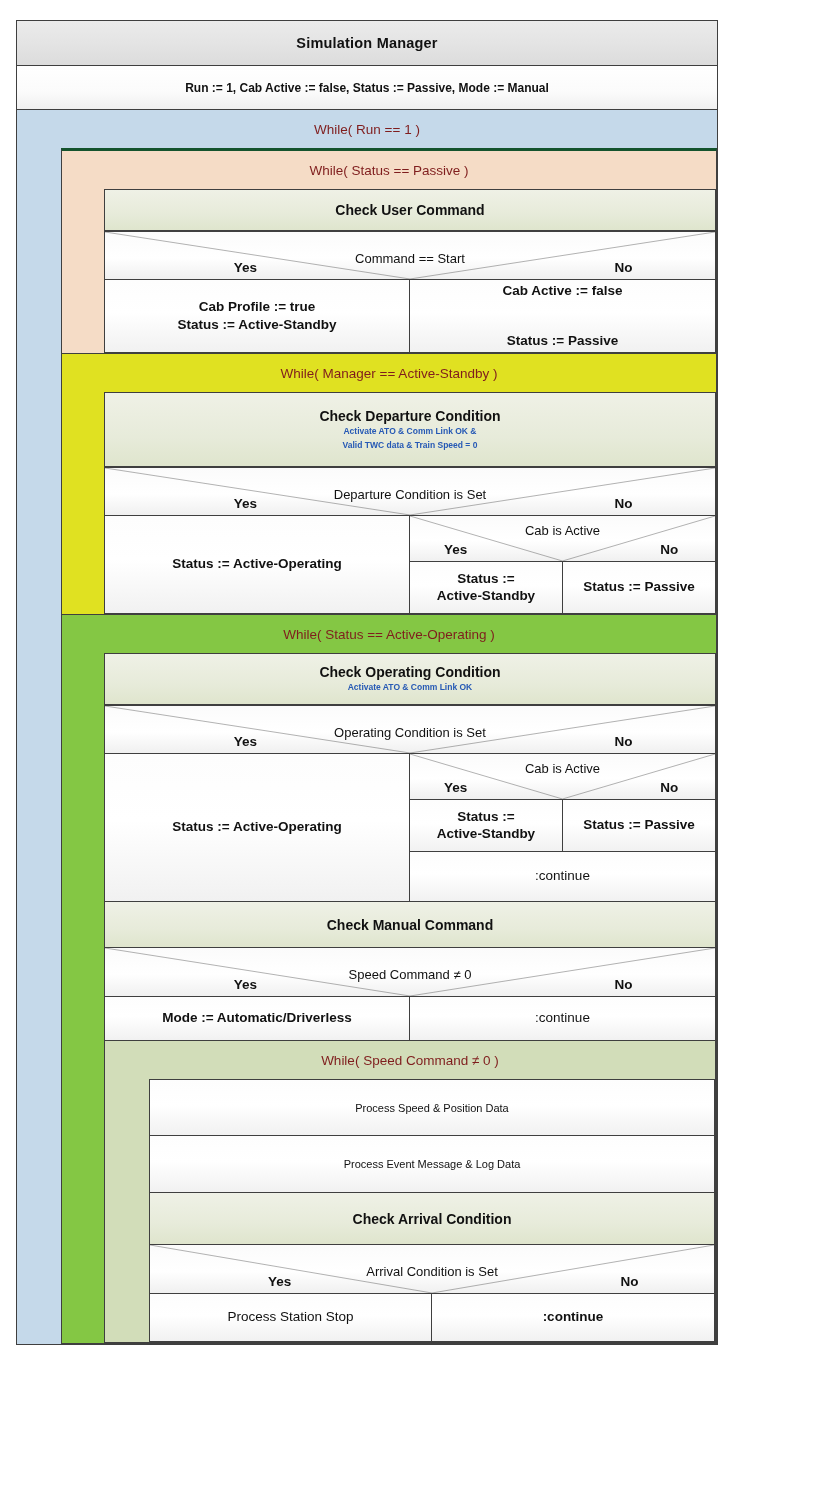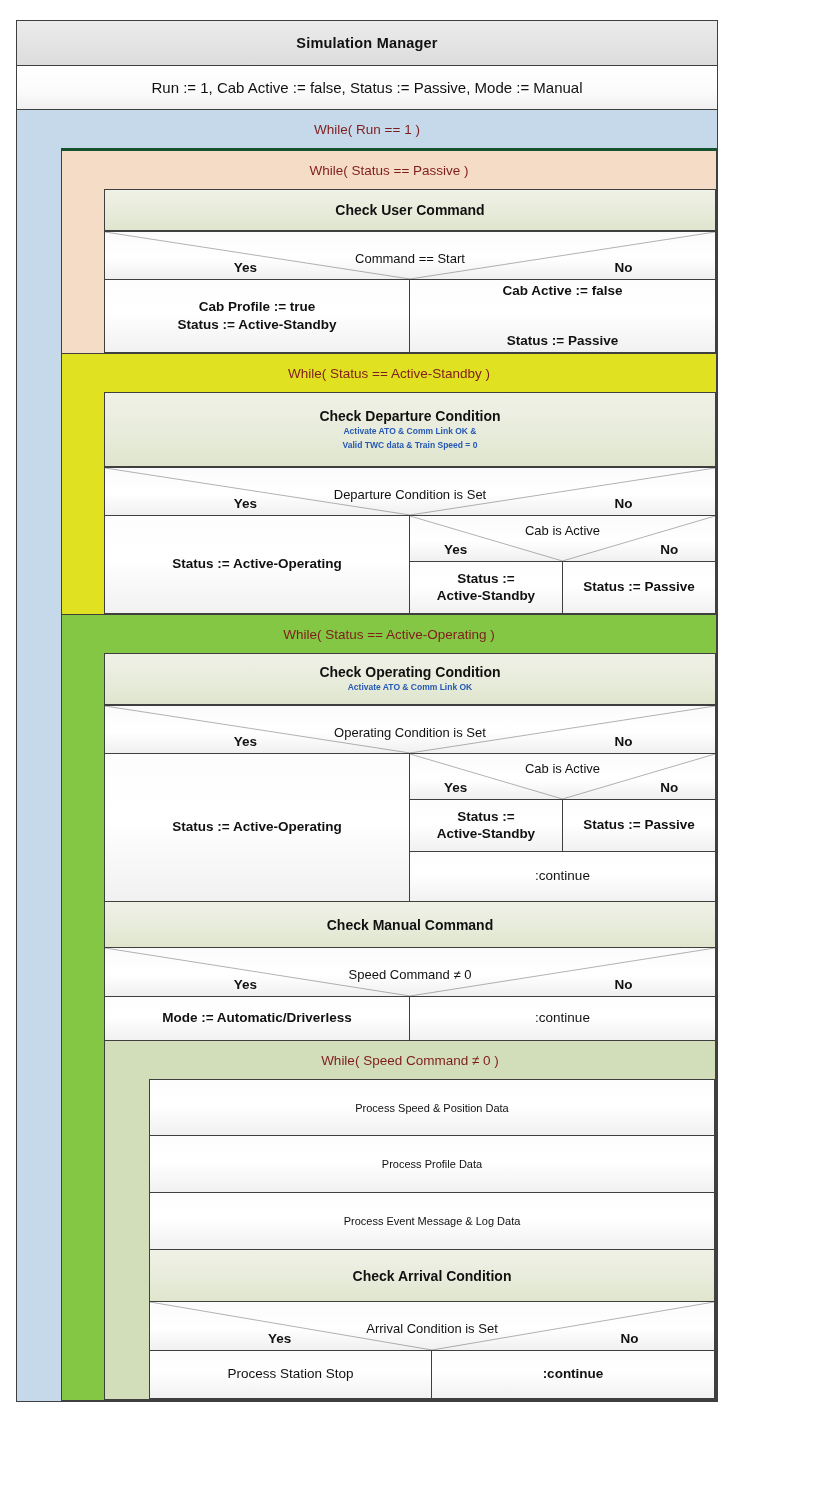"Run := 1, Cab Active" .init-bar { font-size: 15px -> 12px; font-weight: normal -> bold }
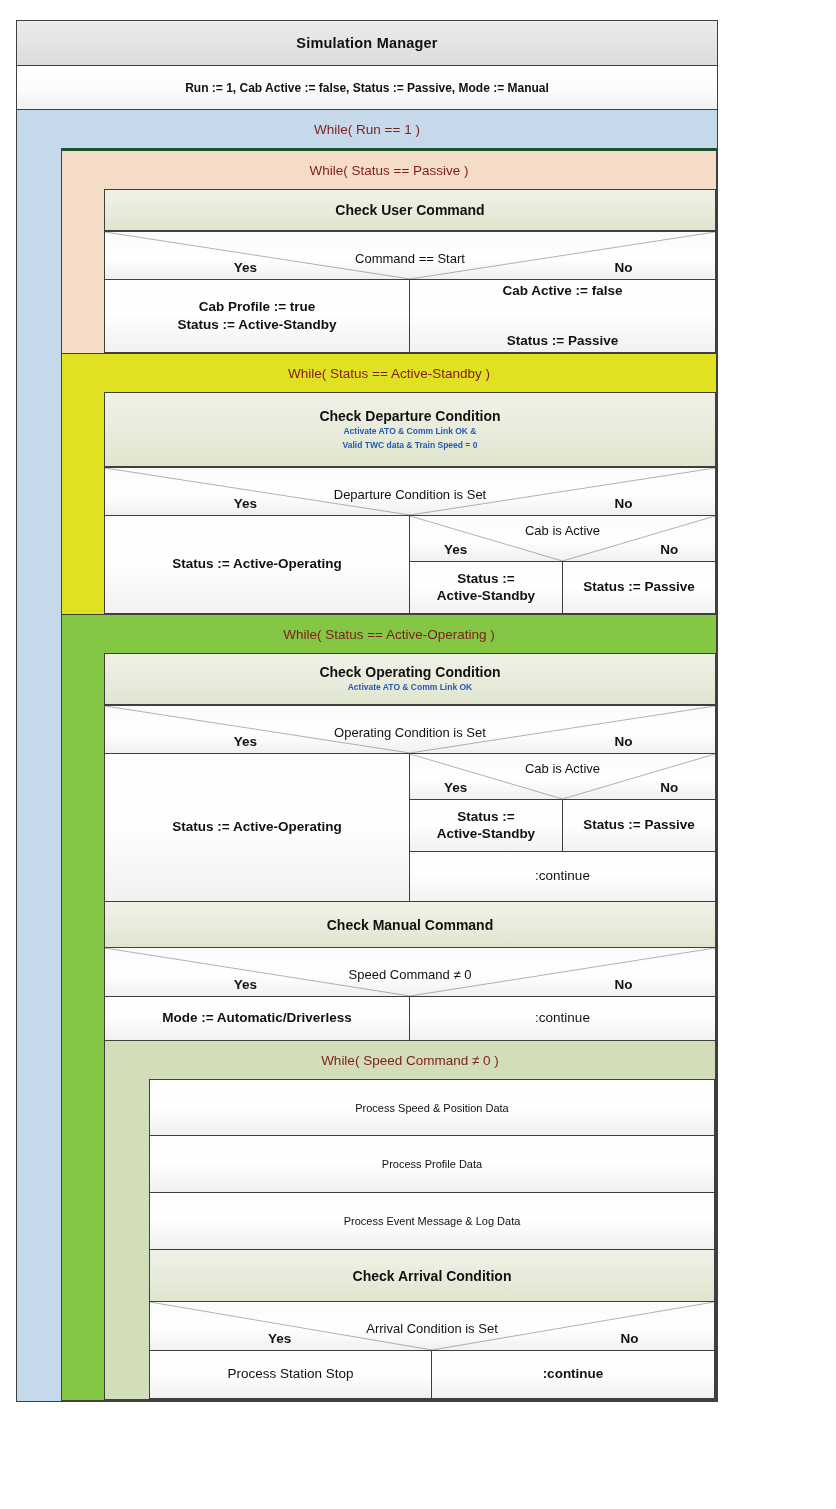"While( Status == Active-Standby )" div.loop-label { text: Status -> Manager }
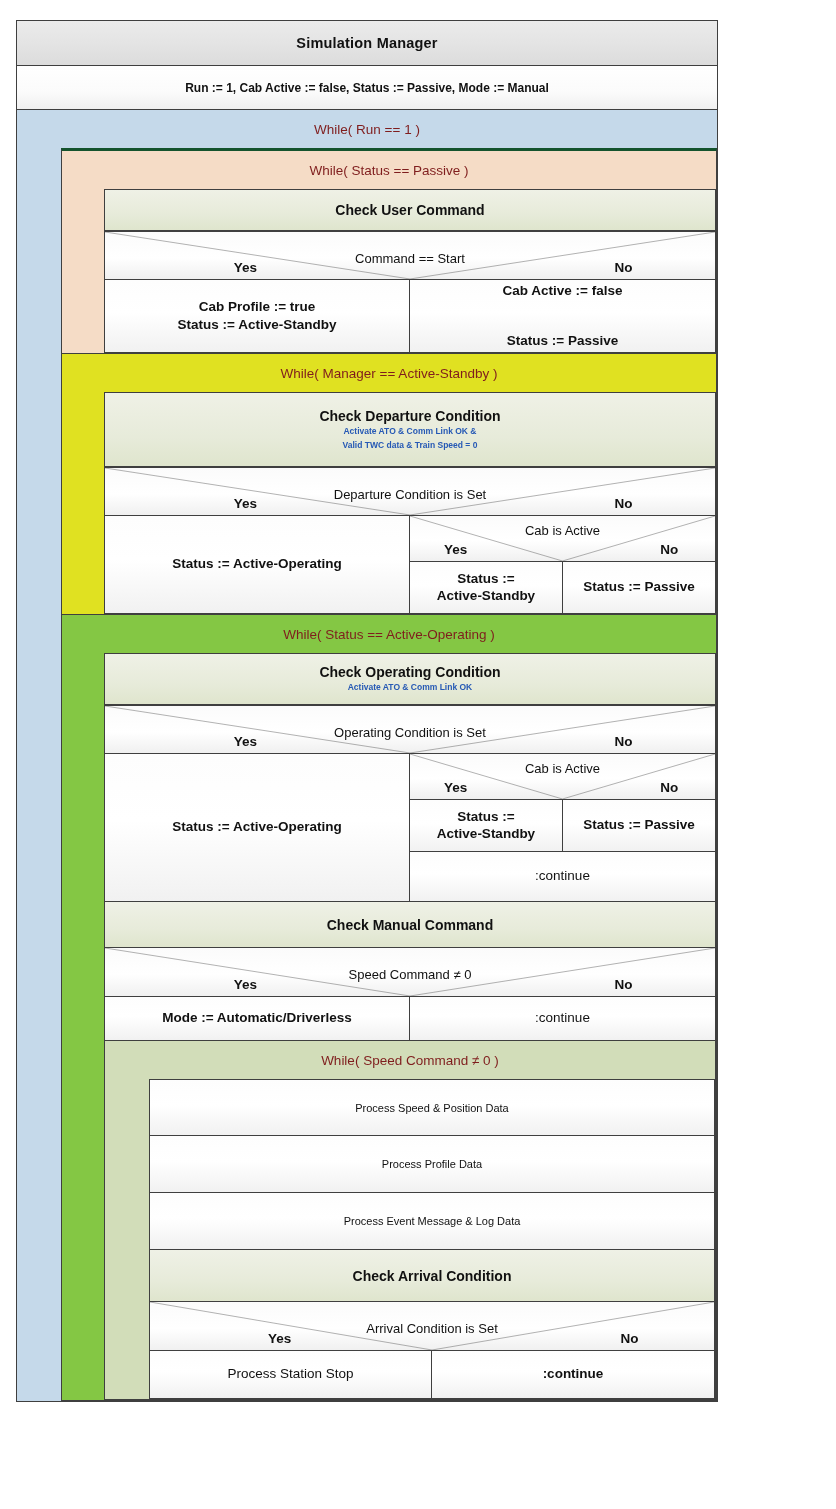"Process Profile Data" div.cell { html: <div>Process Profile Data</div> -> none }
